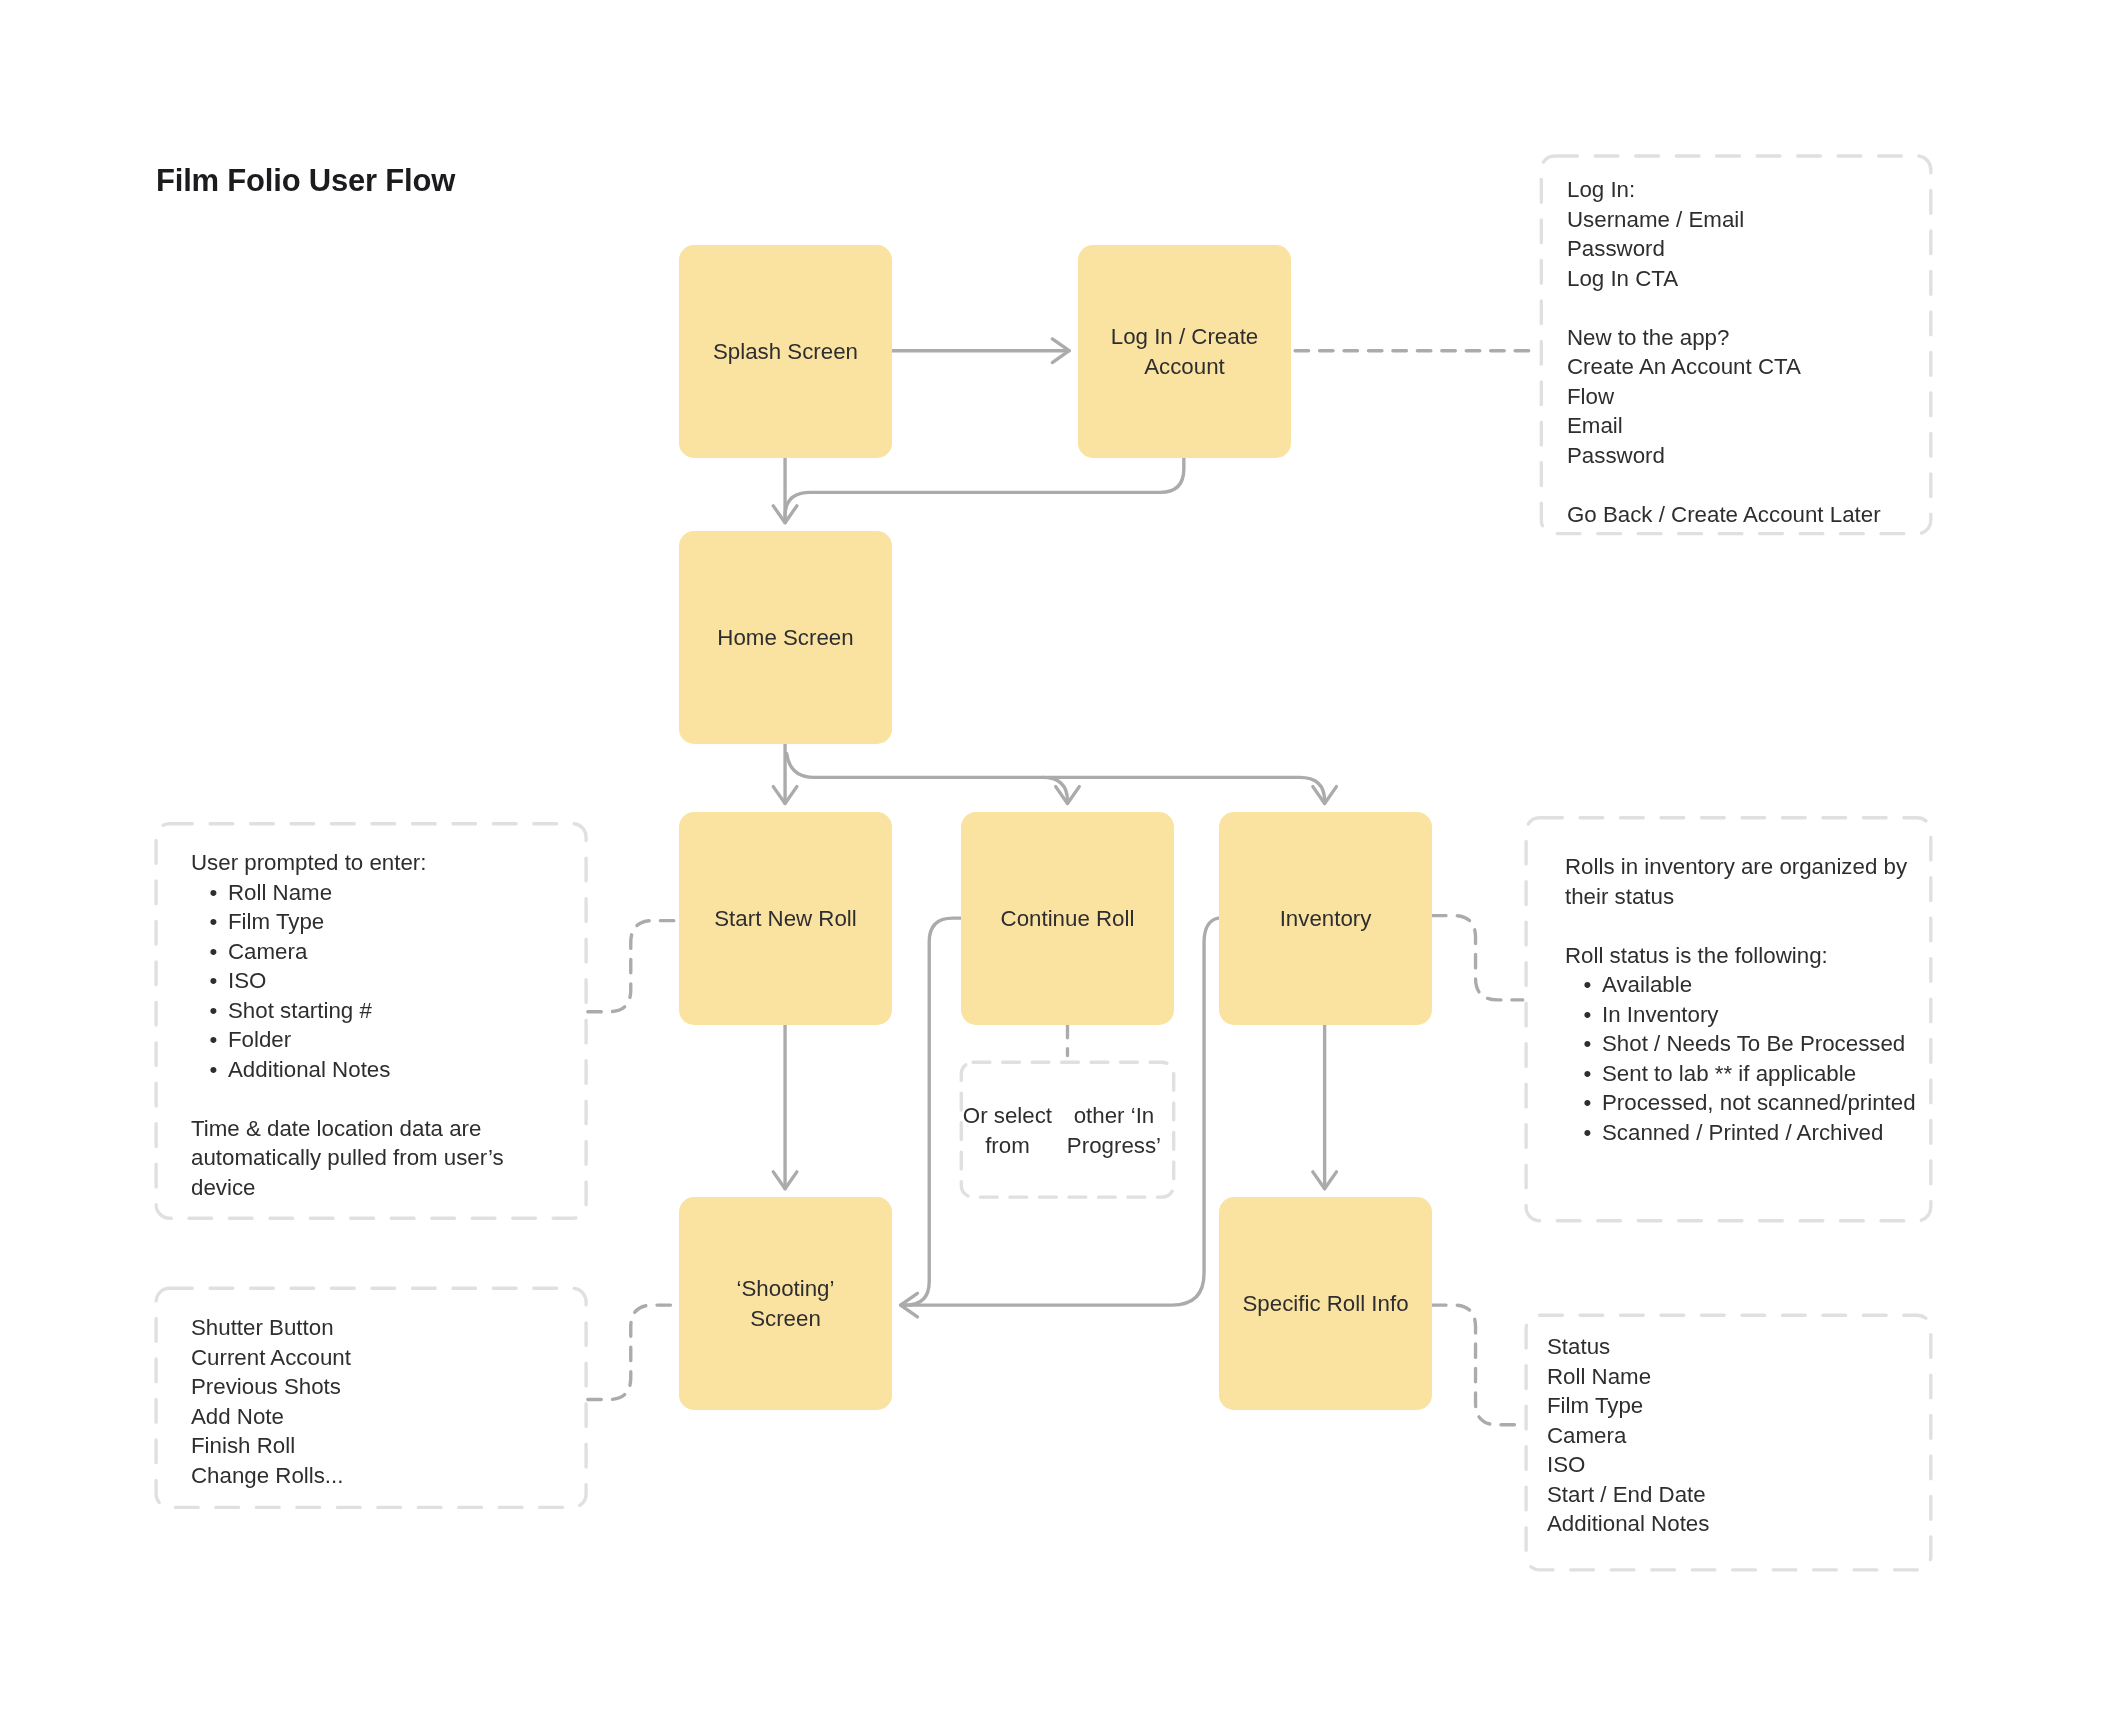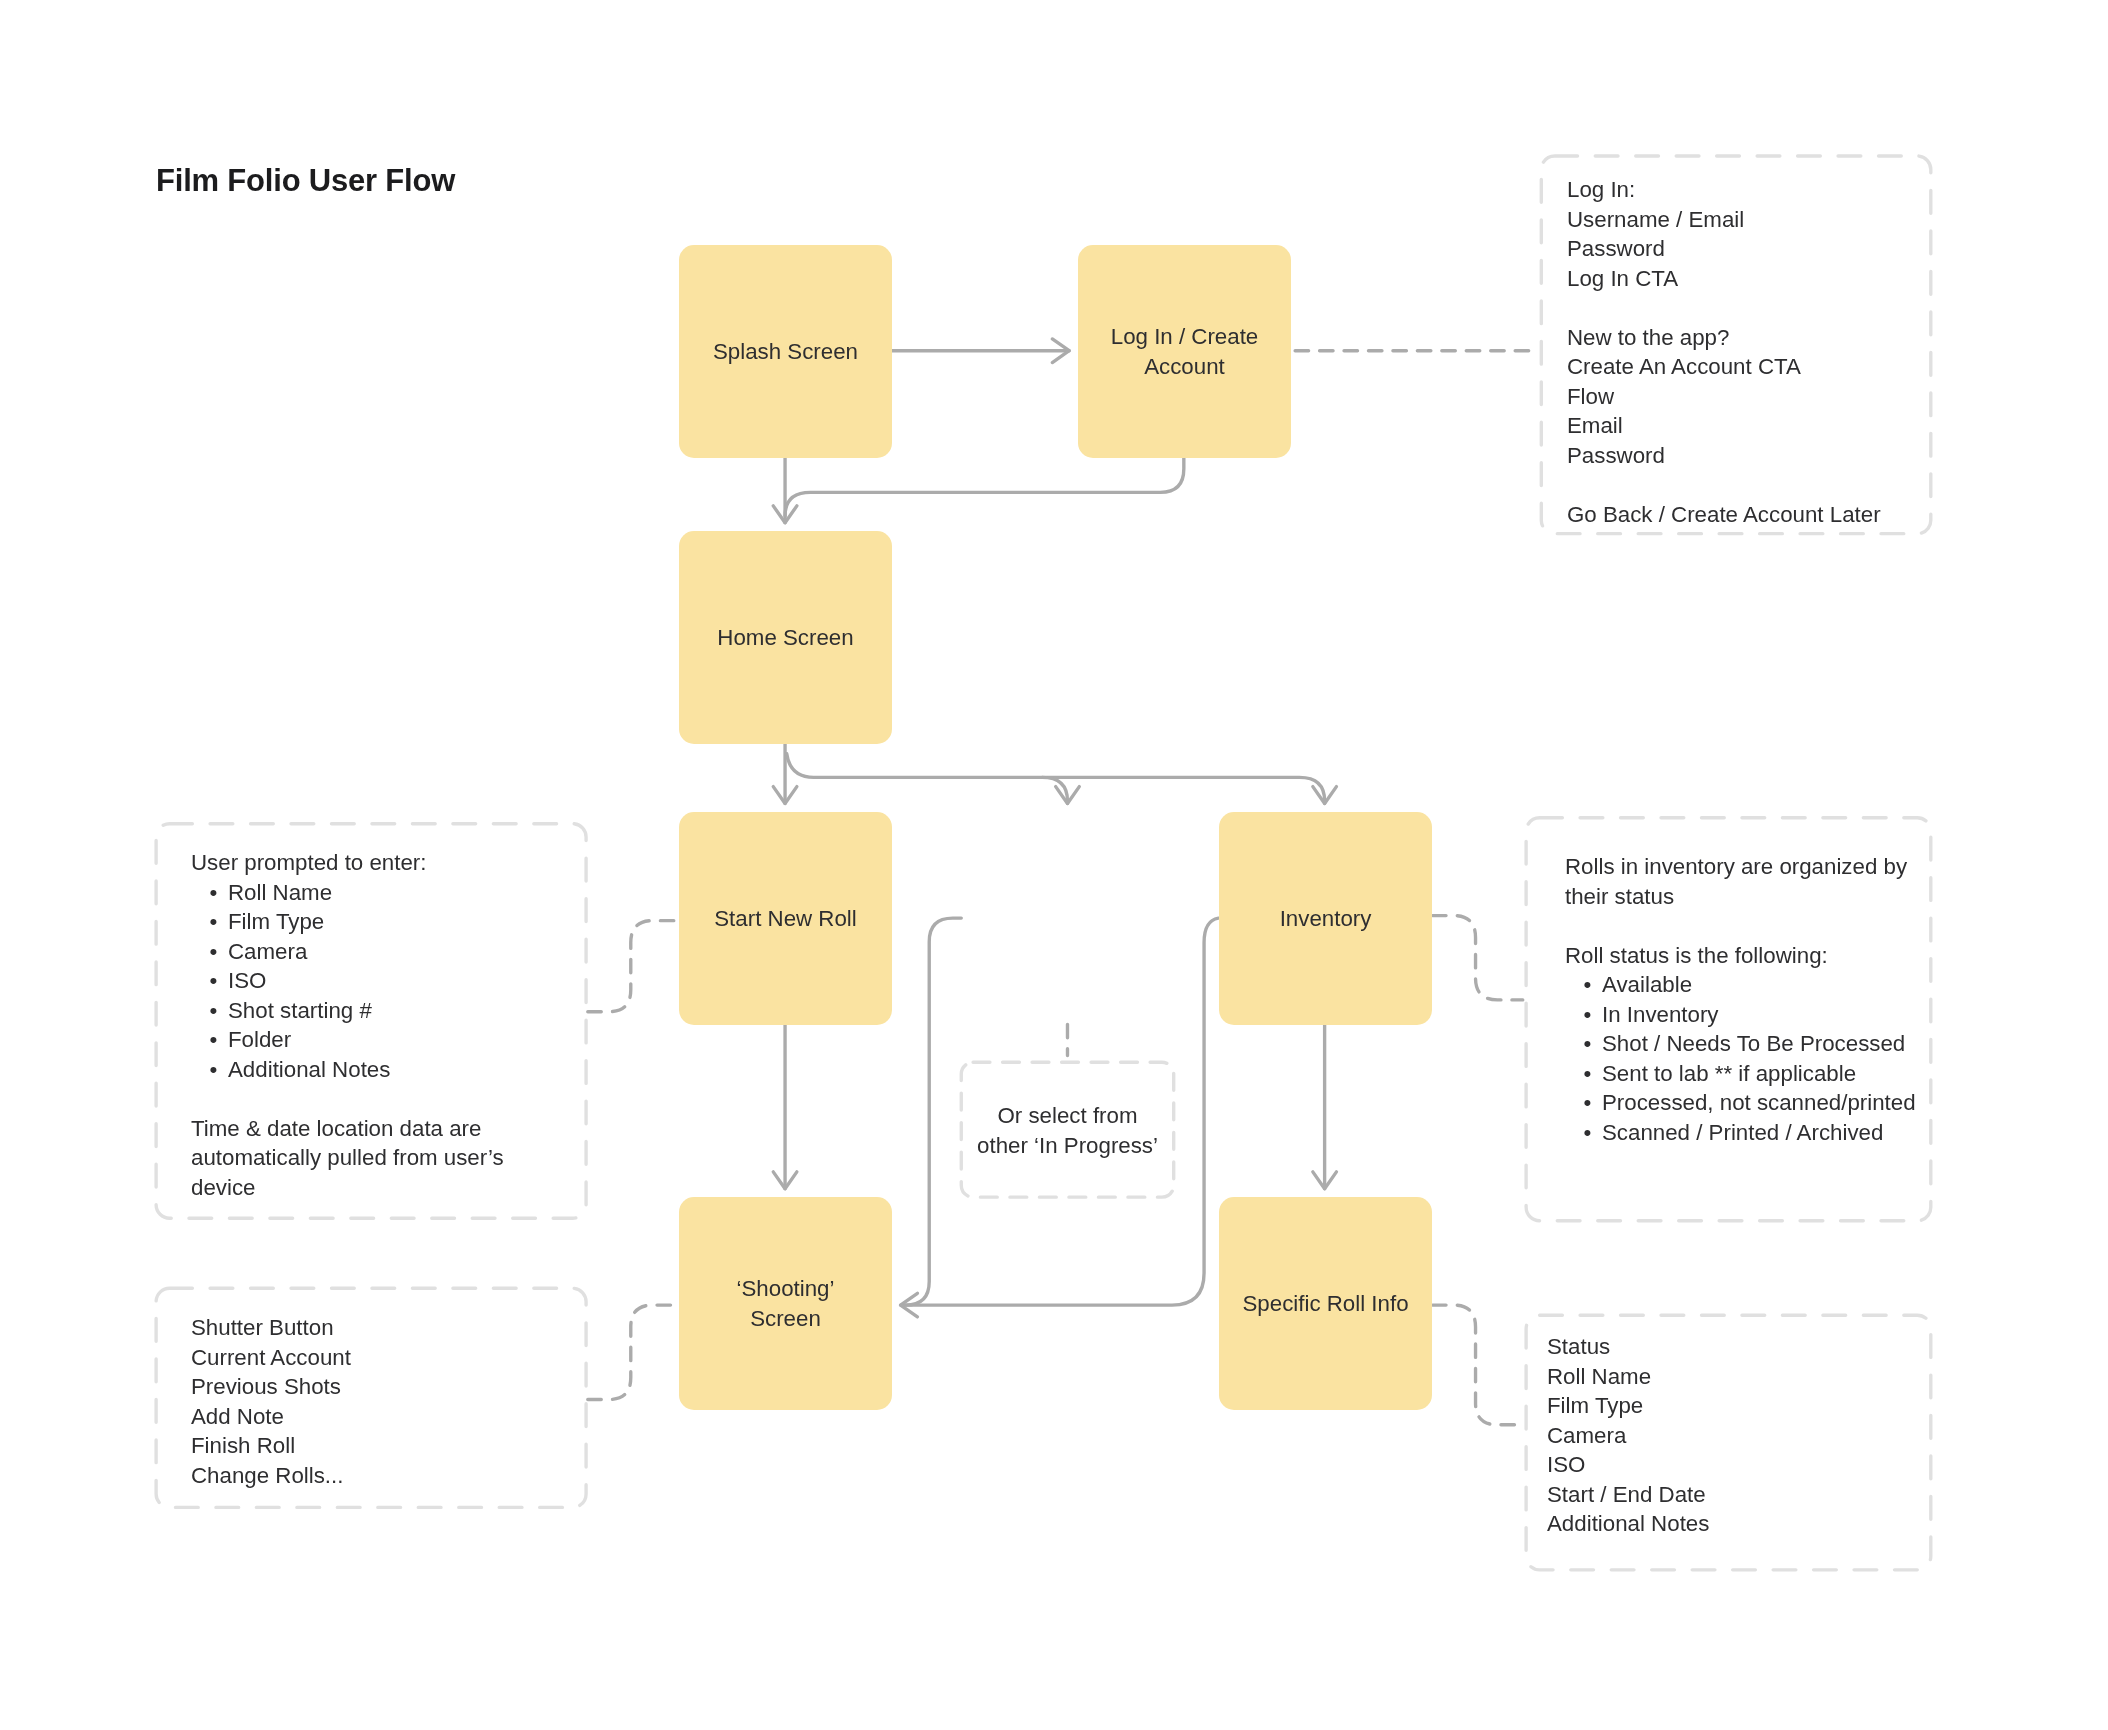"Continue Roll" div.node { html: none -> <div> <span>Continue Roll</span> </div> }
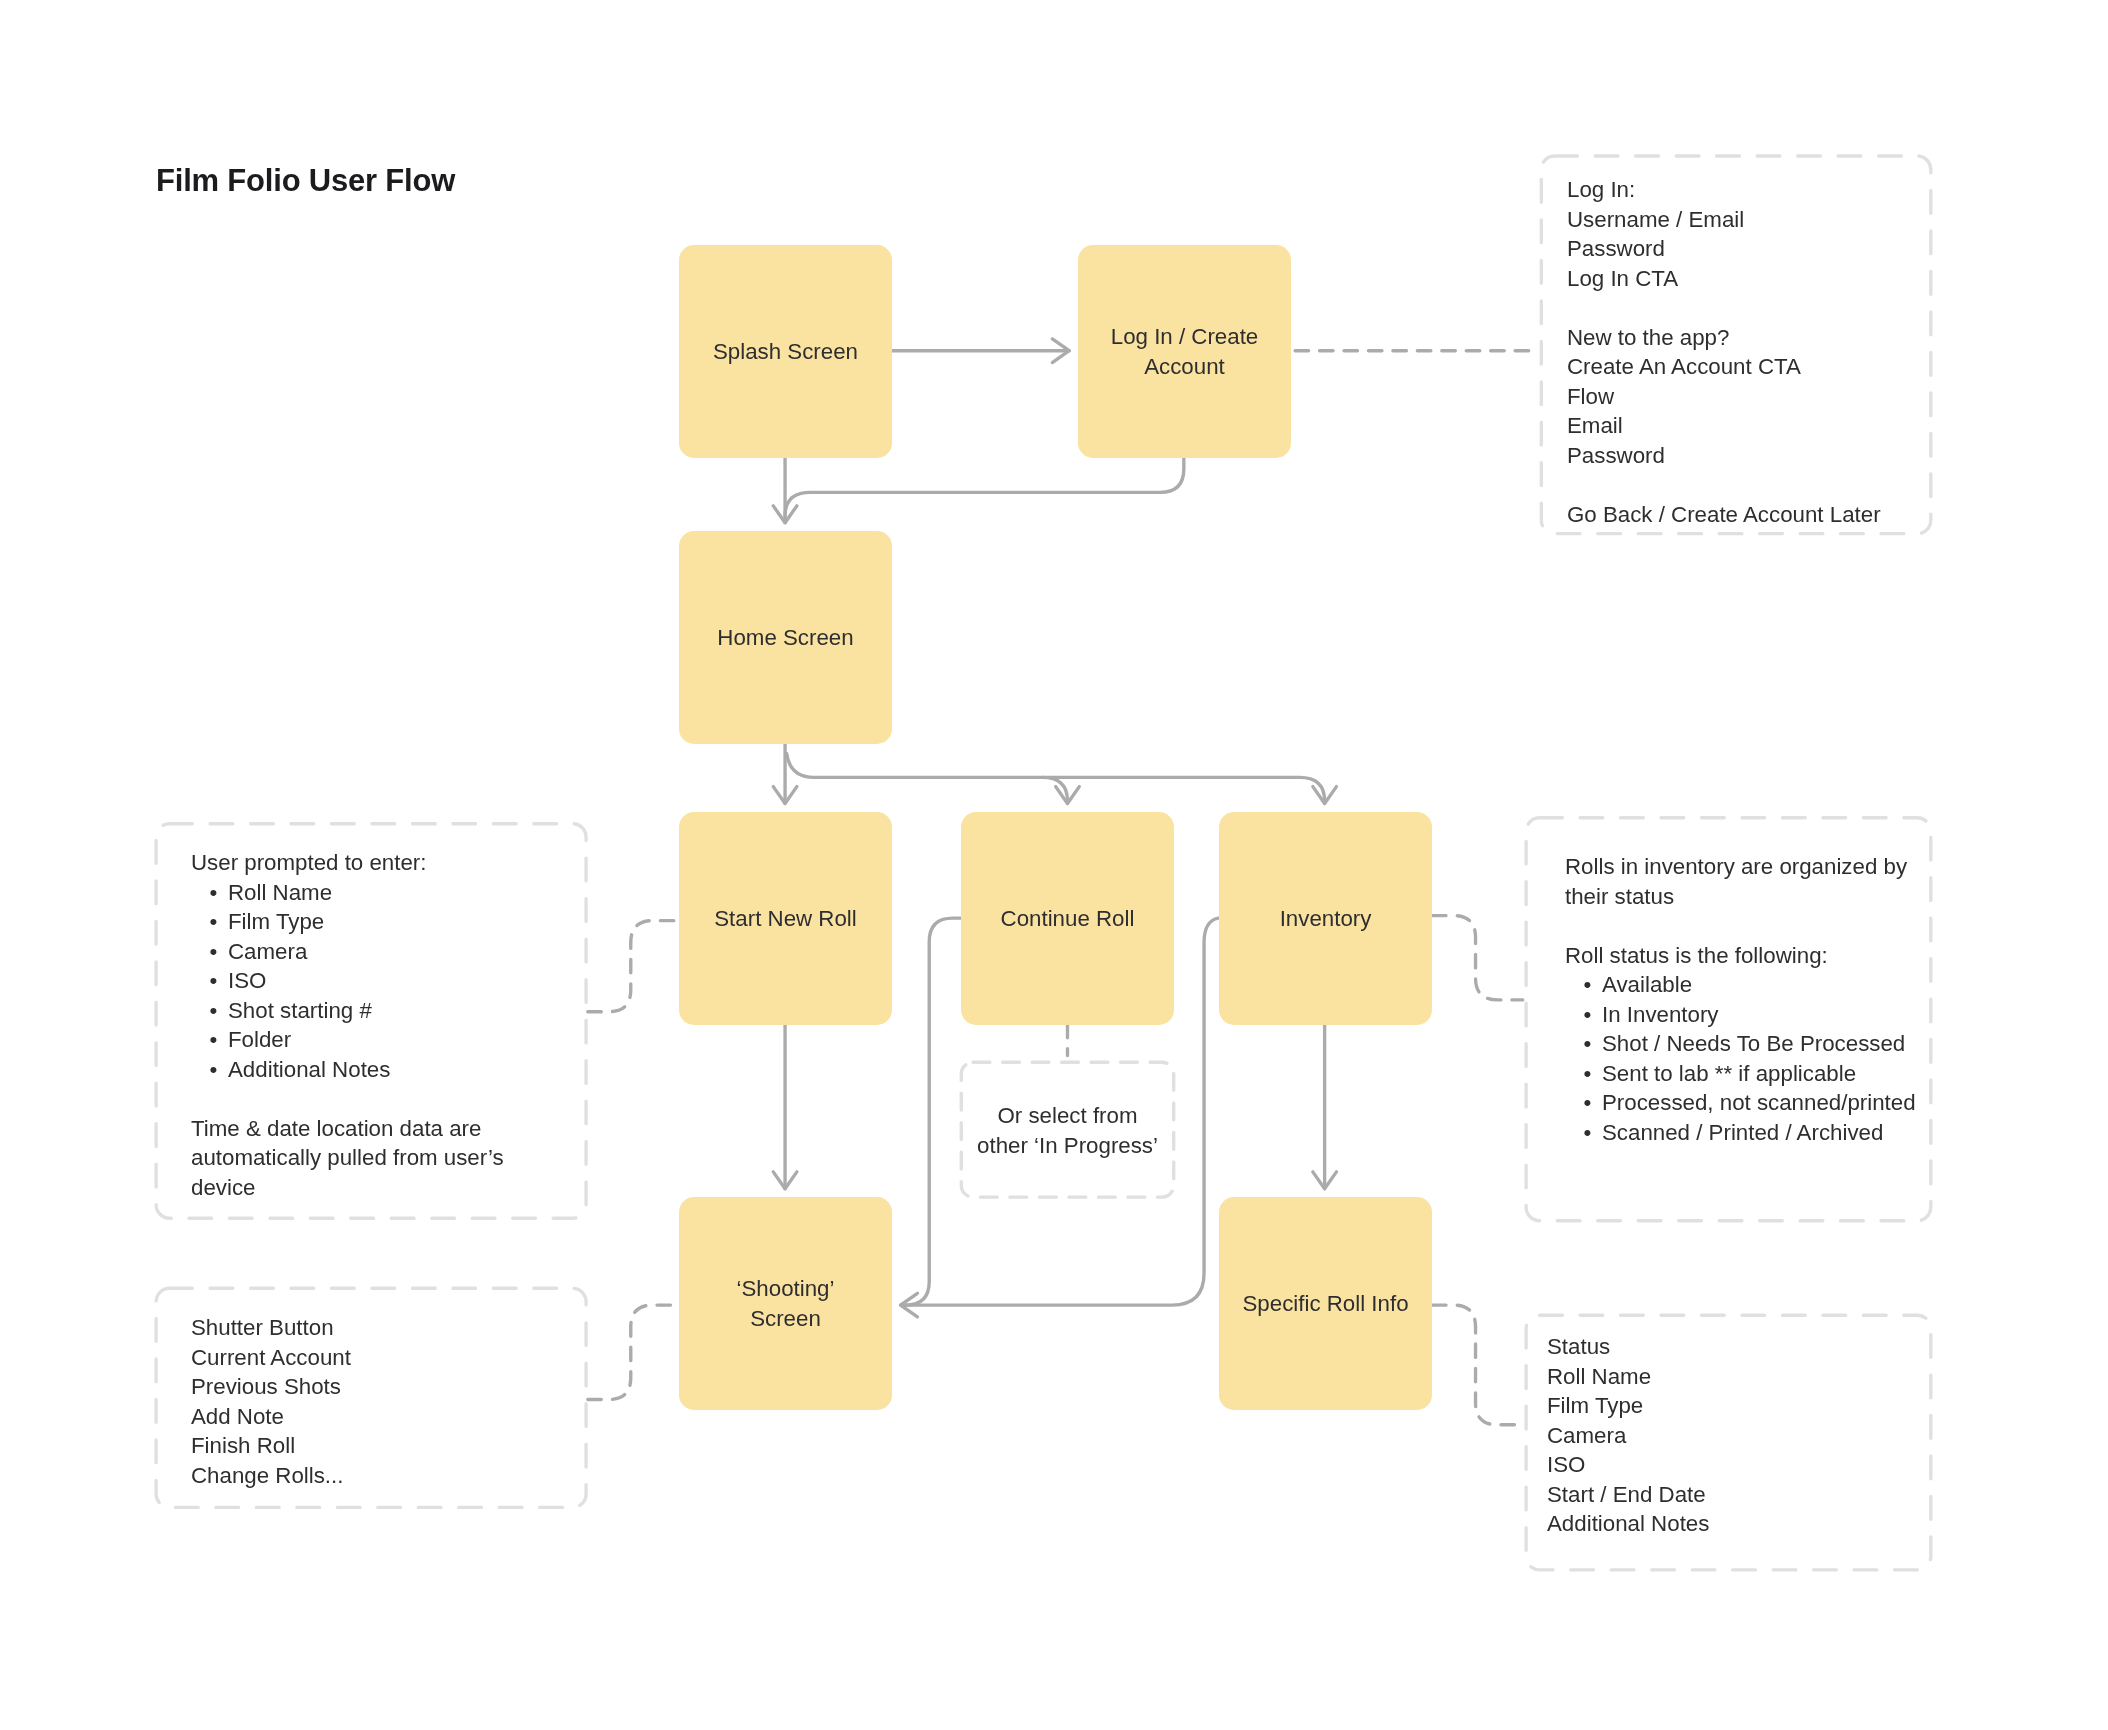"Or select from" .mini-note { flex-direction: column -> row }
